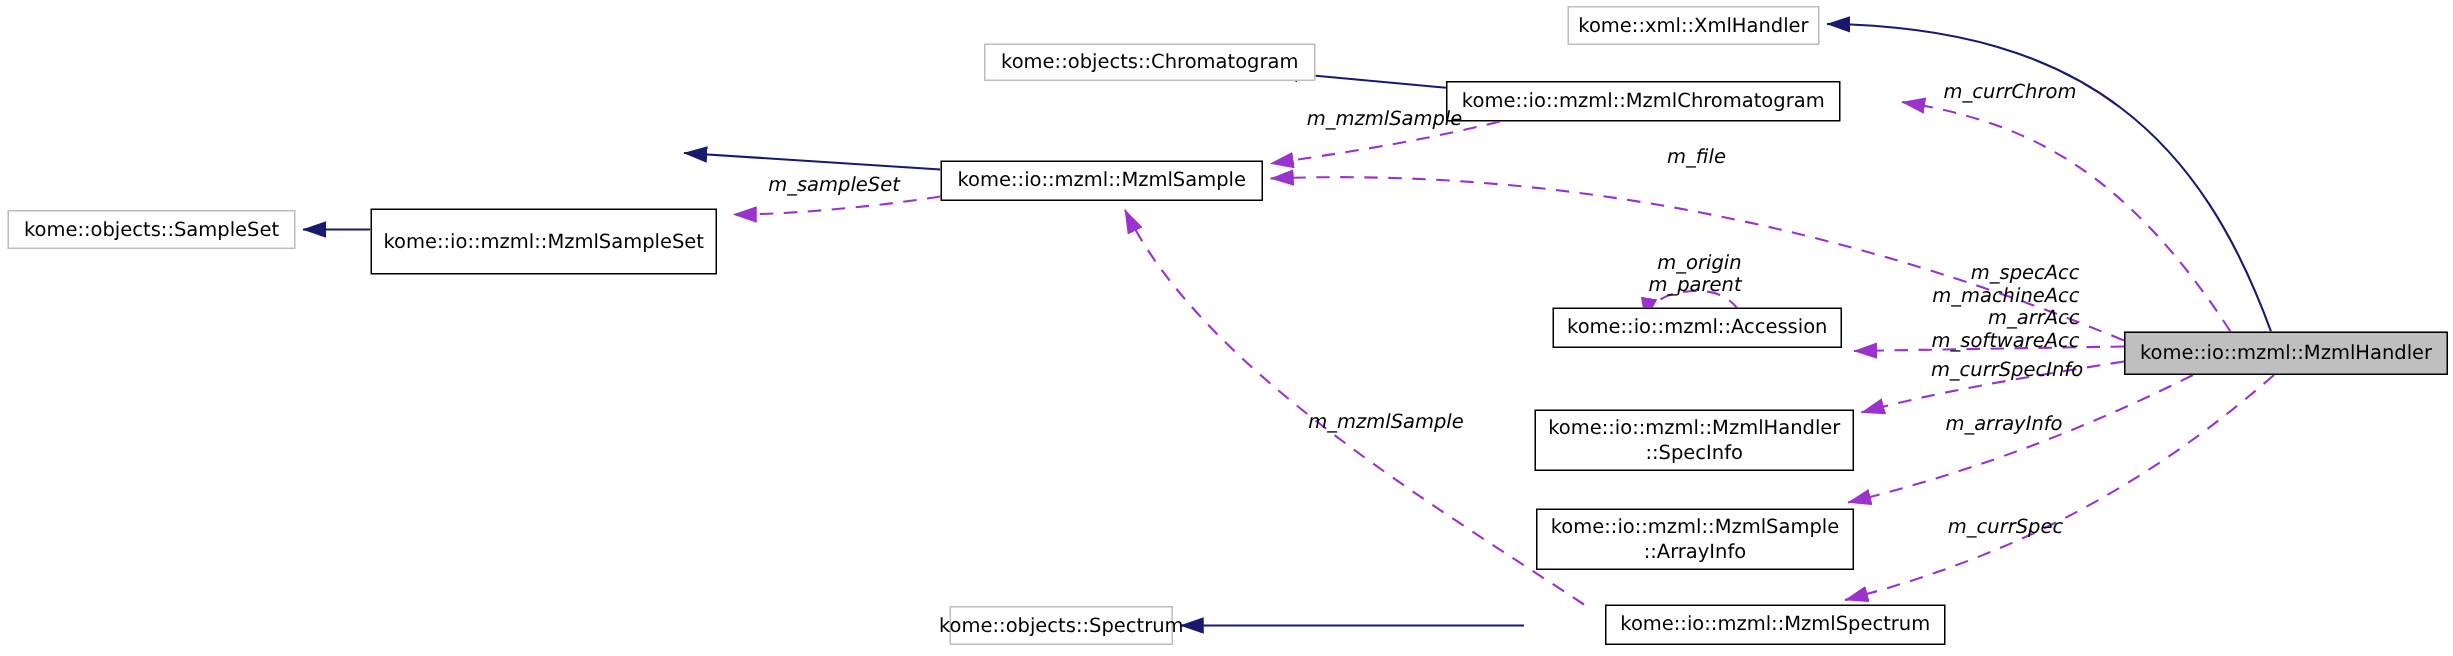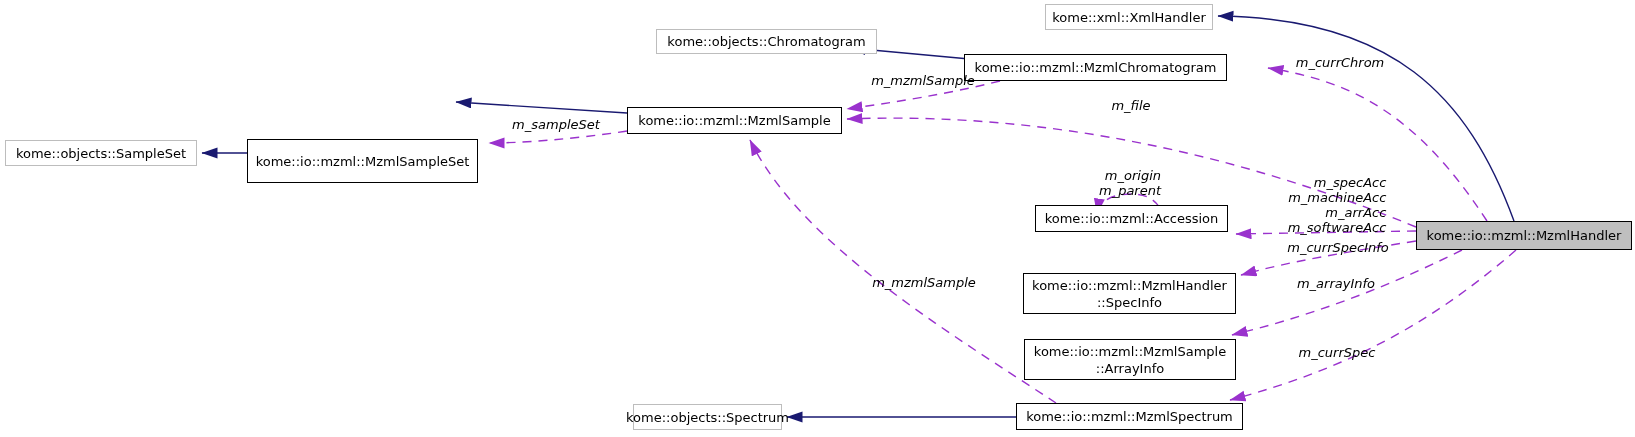"kome::io::mzml::MzmlSpectrum" div.node { left: 1016px -> 1070px }
